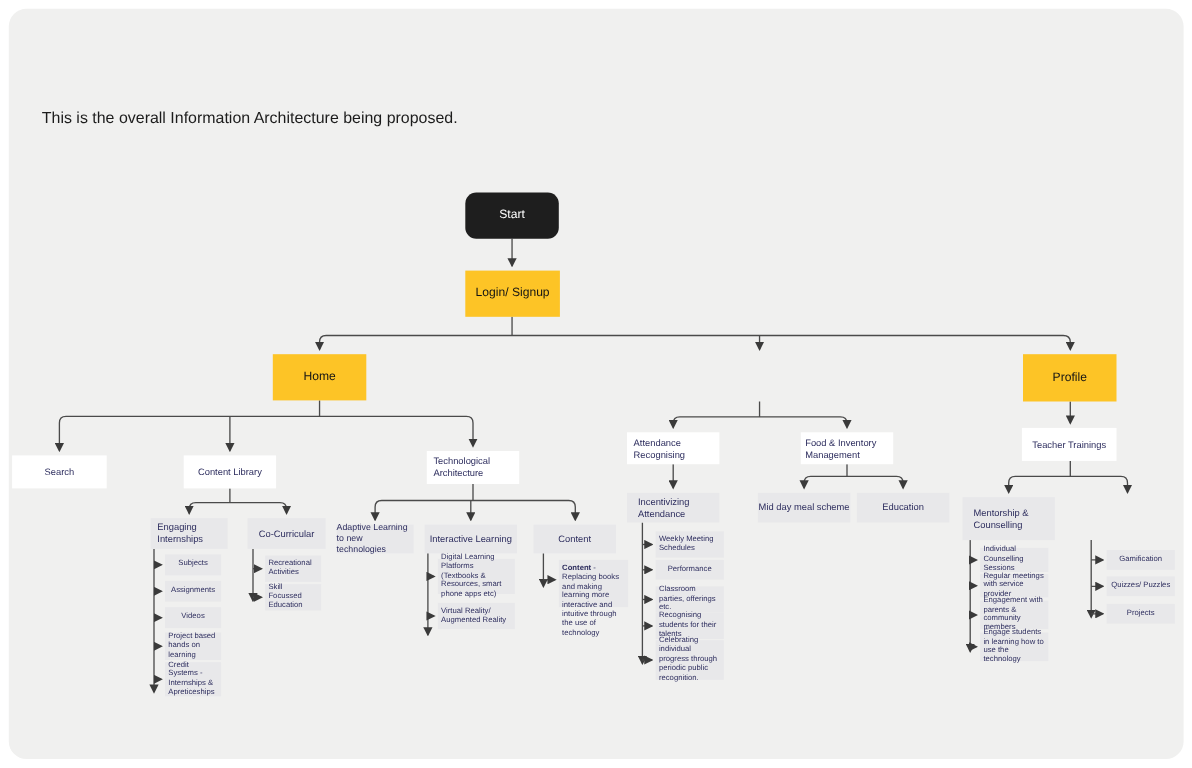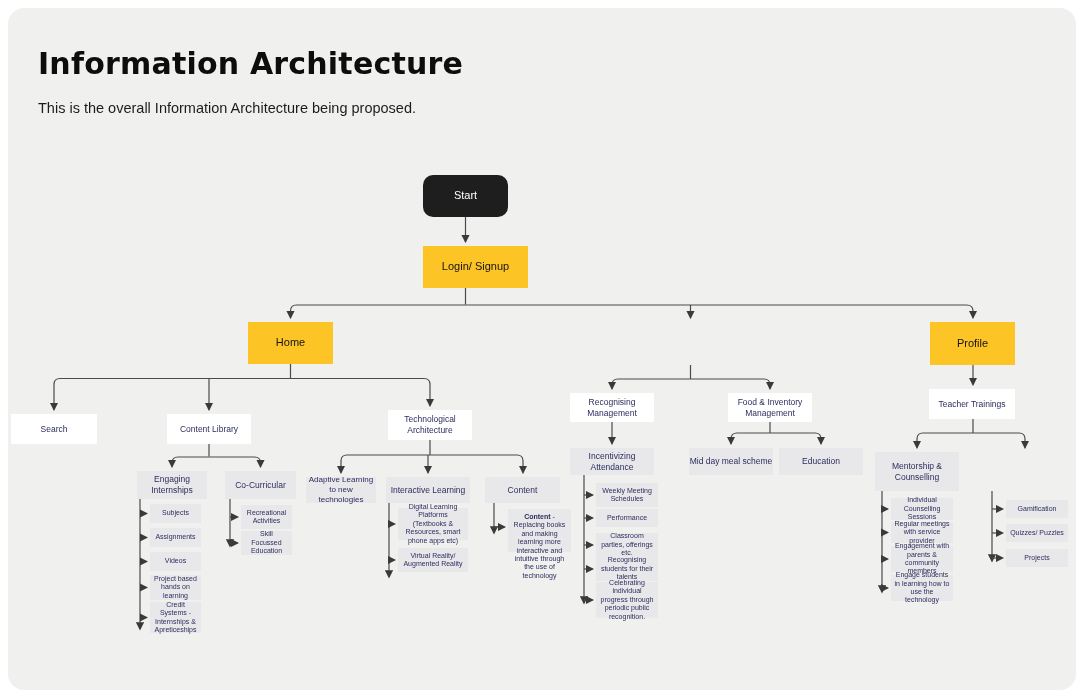"Information Architecture" h1.page-title { html: <h1>Information Architecture</h1> -> none }
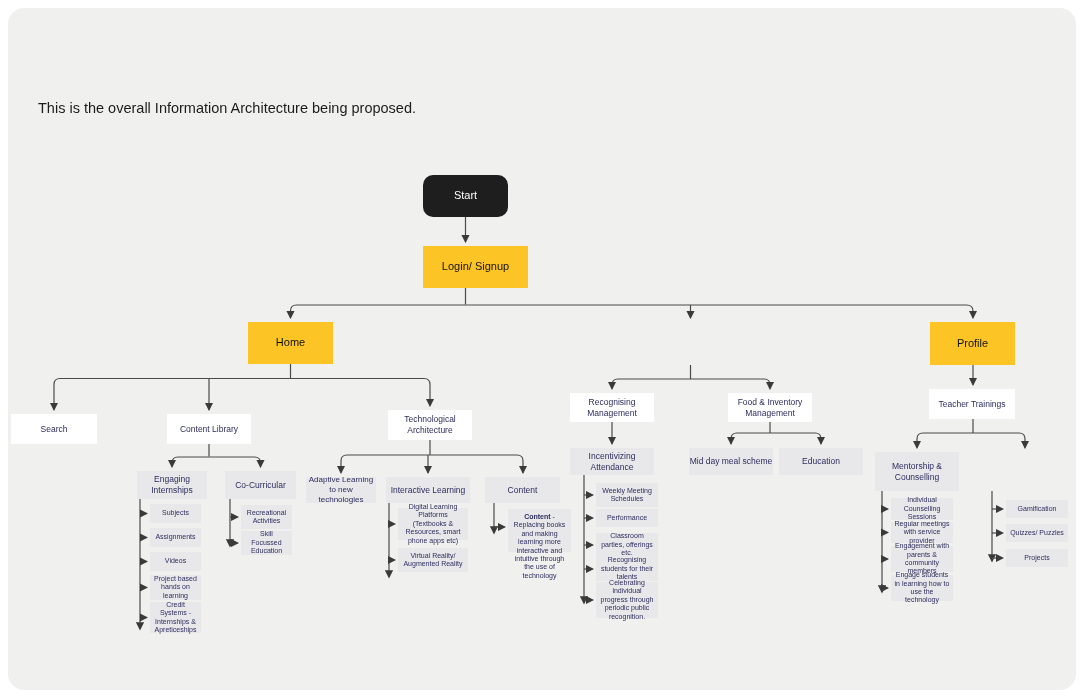"Start" .node { text-align: center -> none }
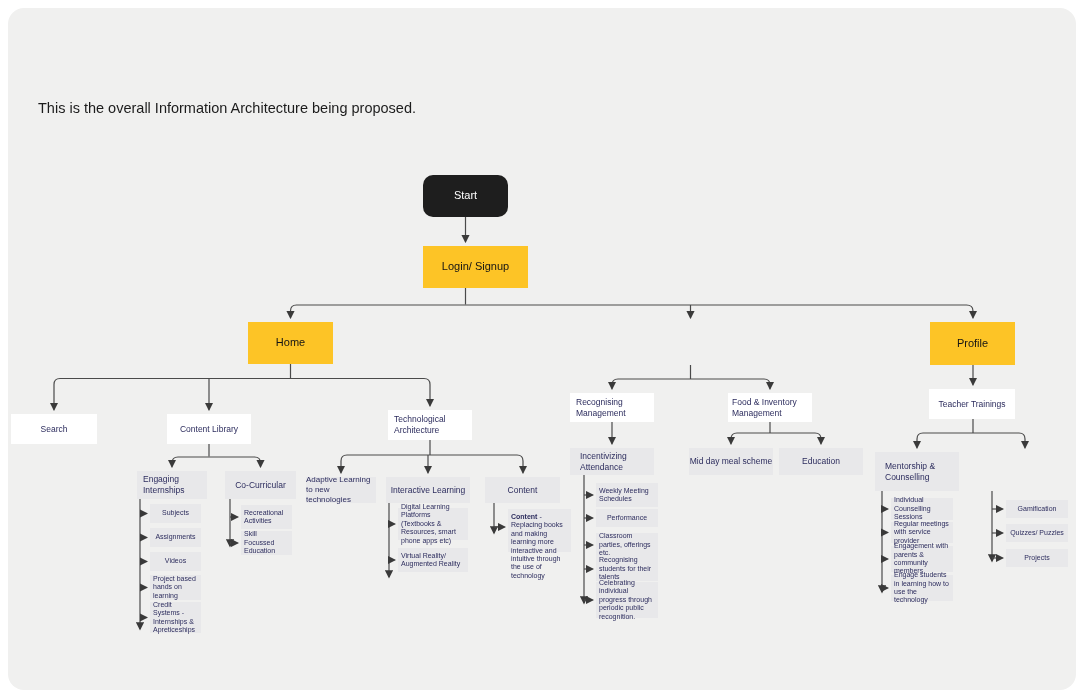"Login/ Signup" div.node { width: 105px -> 86px }
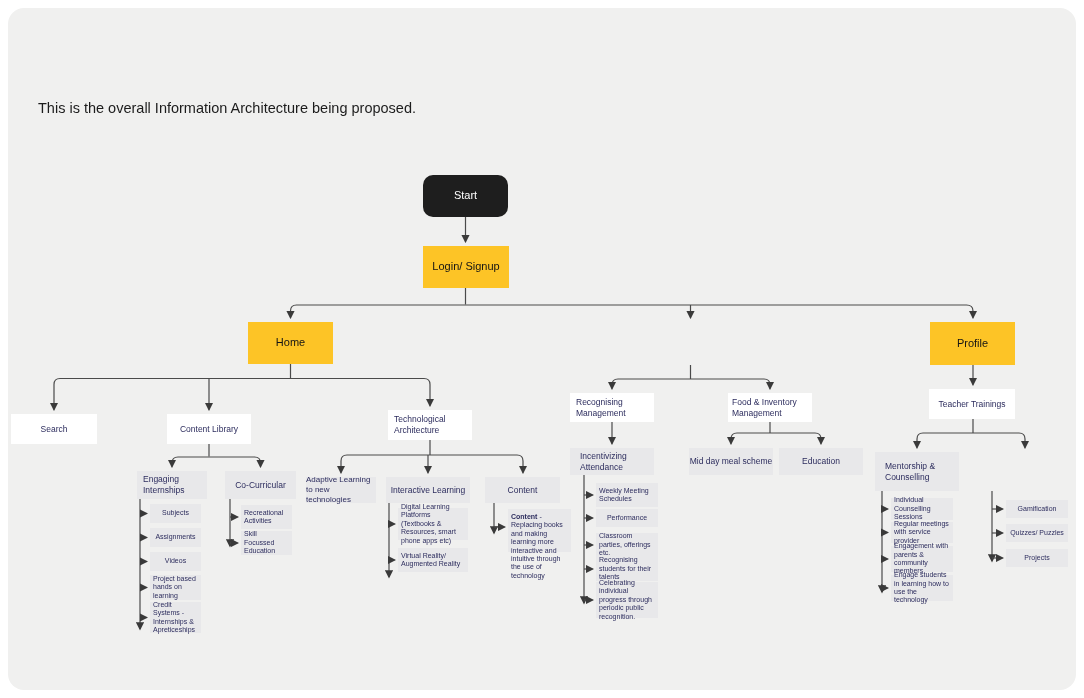"Recognising Management" div.node { text: Recognising Management -> Attendance Recognising }
